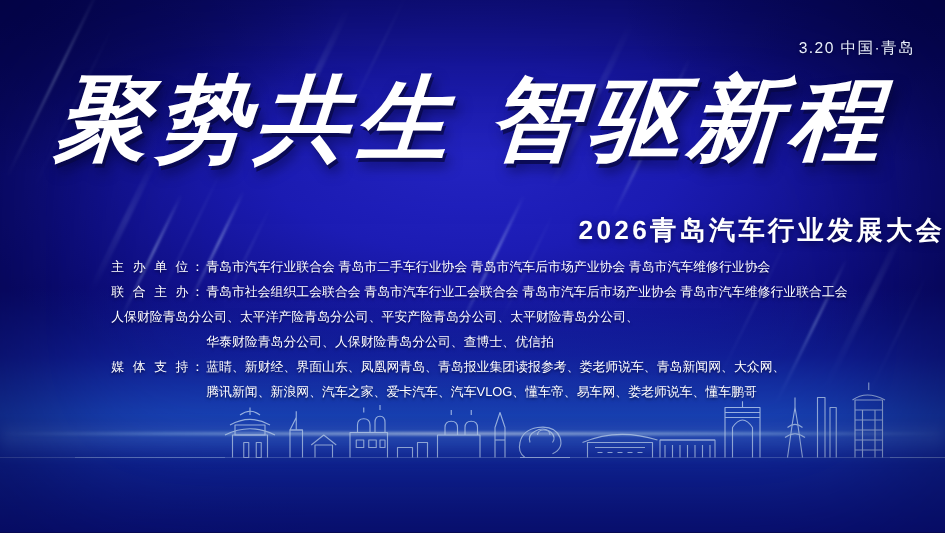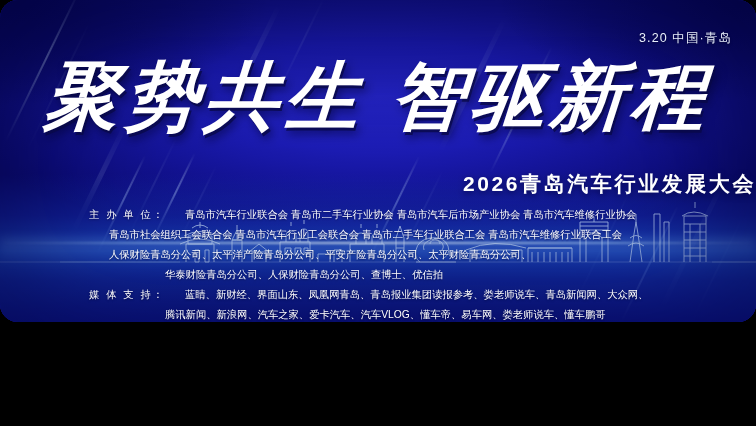"3.20 中国·青岛" #poster { border-radius: 18px -> none; height: 322px -> 426px }
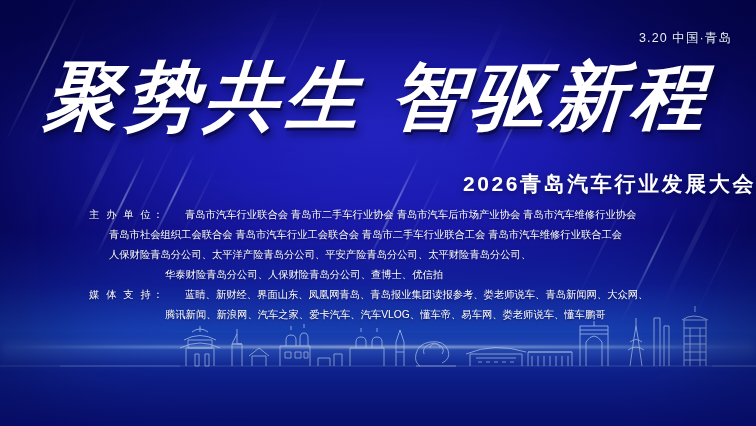"青岛市汽车行业联合会 青岛市二手车行业协会 青岛市汽车后市场产业协会" .info-value { padding-left: 20px -> none }
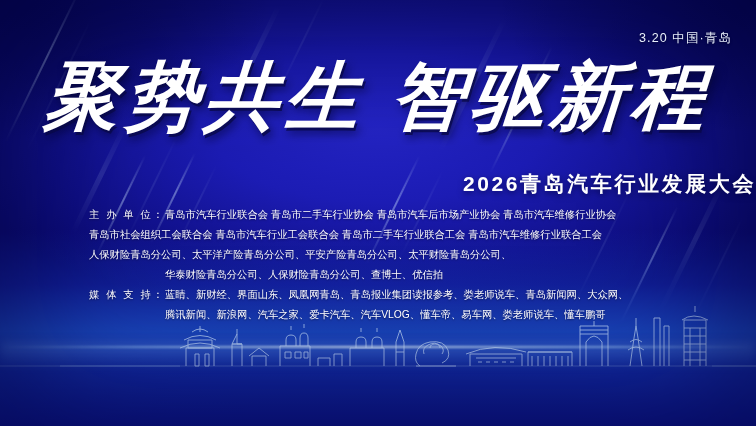"联 合 主 办：" div.info-label { html: none -> <div>联 合 主 办：</div> }
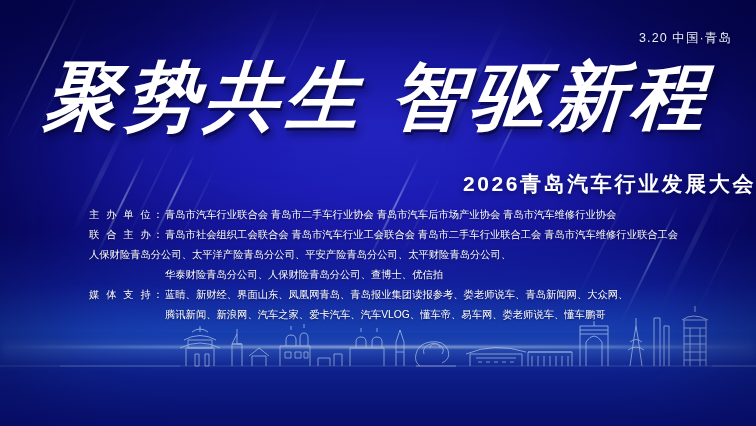"青岛市社会组织工会联合会 青岛市汽车行业工会联合会 青岛市二手车行业联合工会" div.info-value { text: 二手车行业联合工 -> 汽车后市场产业协 }
